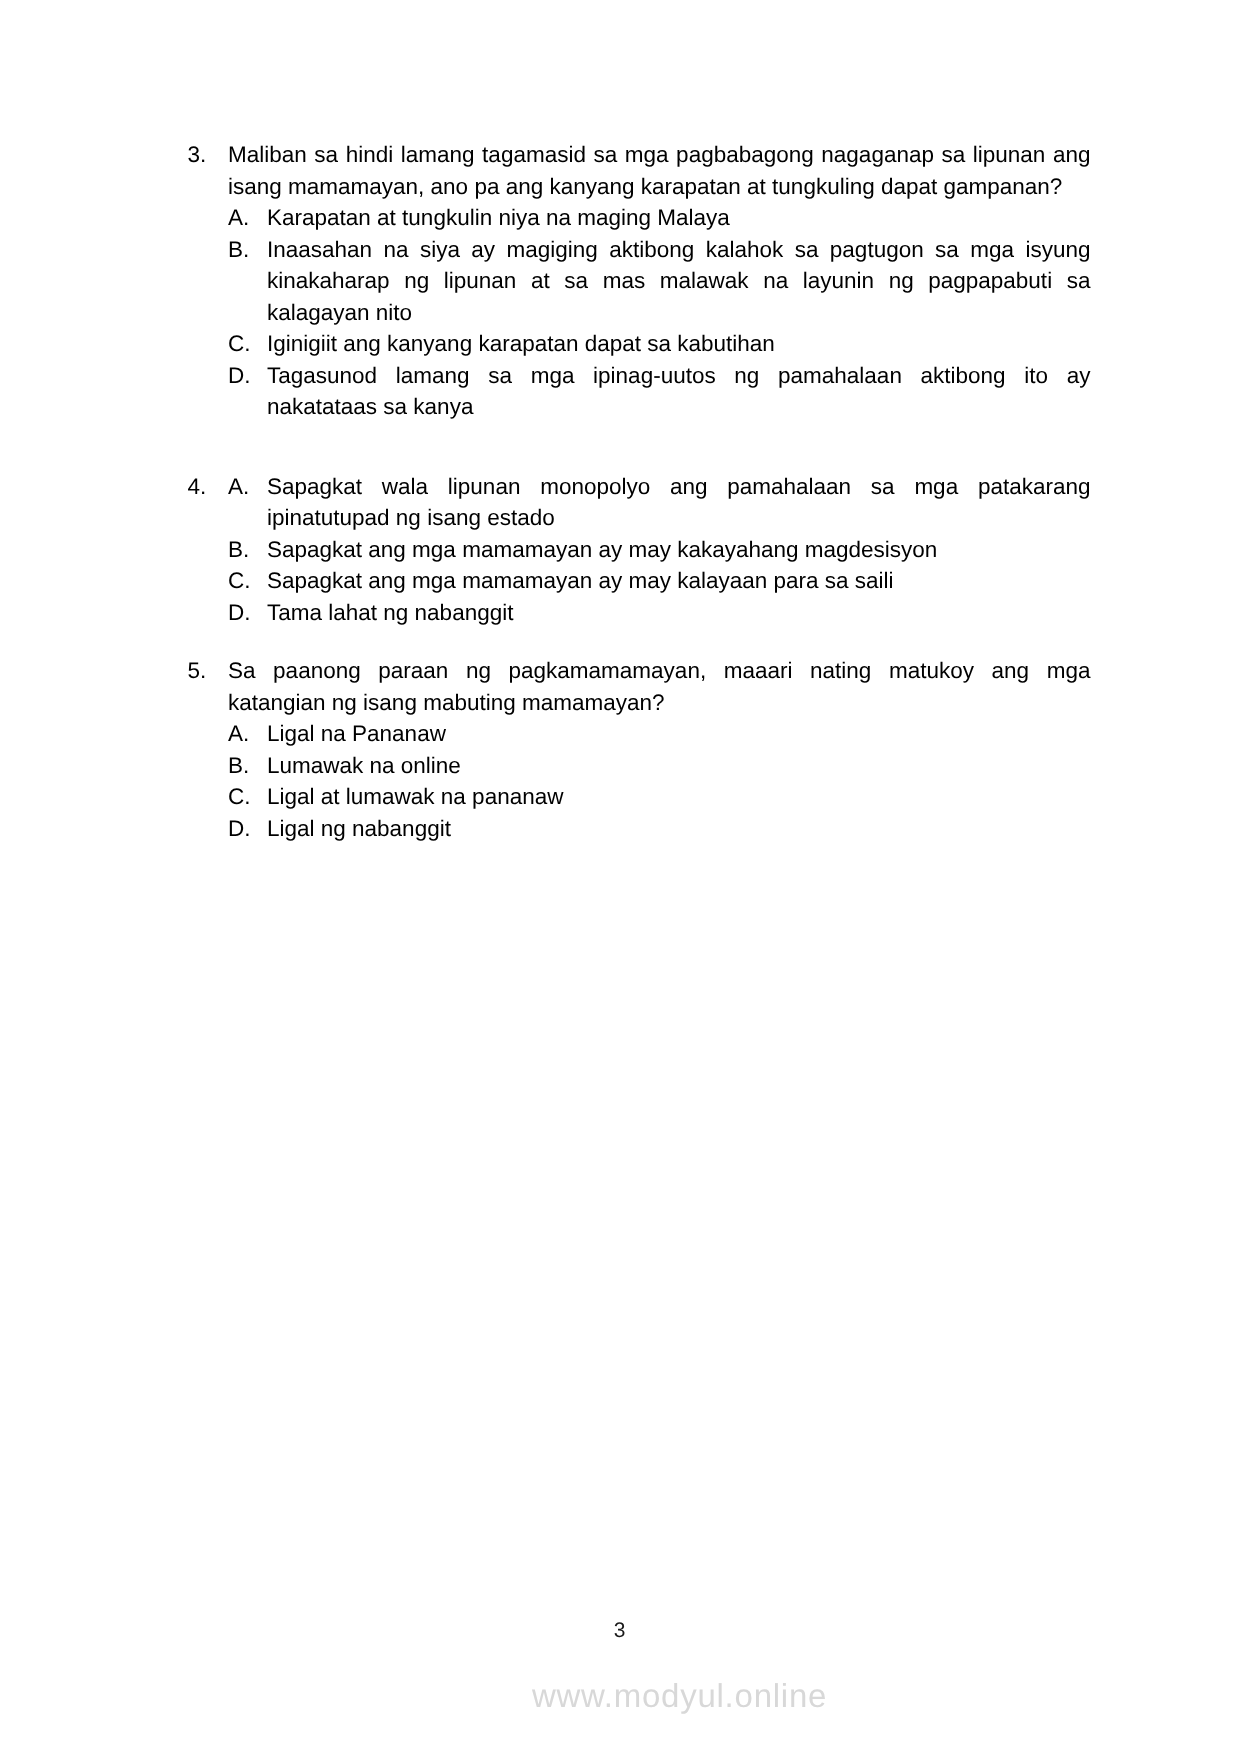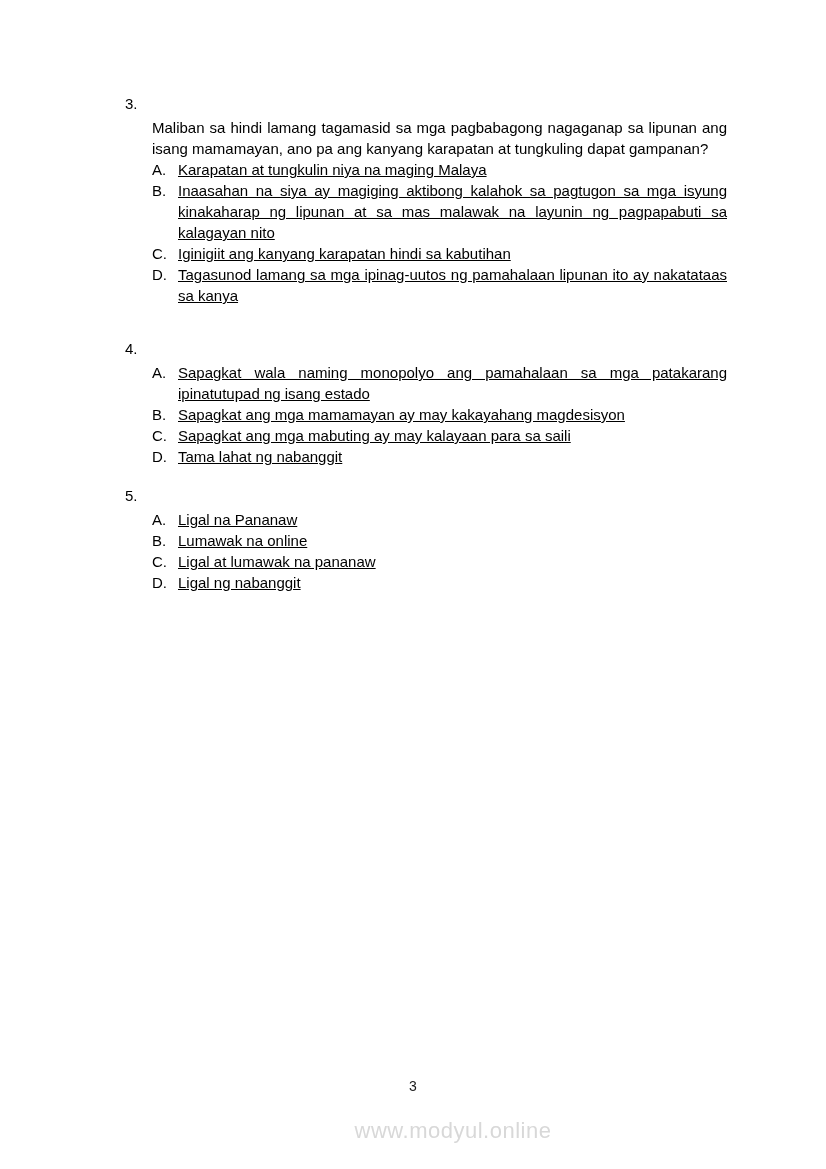"Maliban sa hindi lamang tagamasid" .q-body { margin-top: 24px -> none }
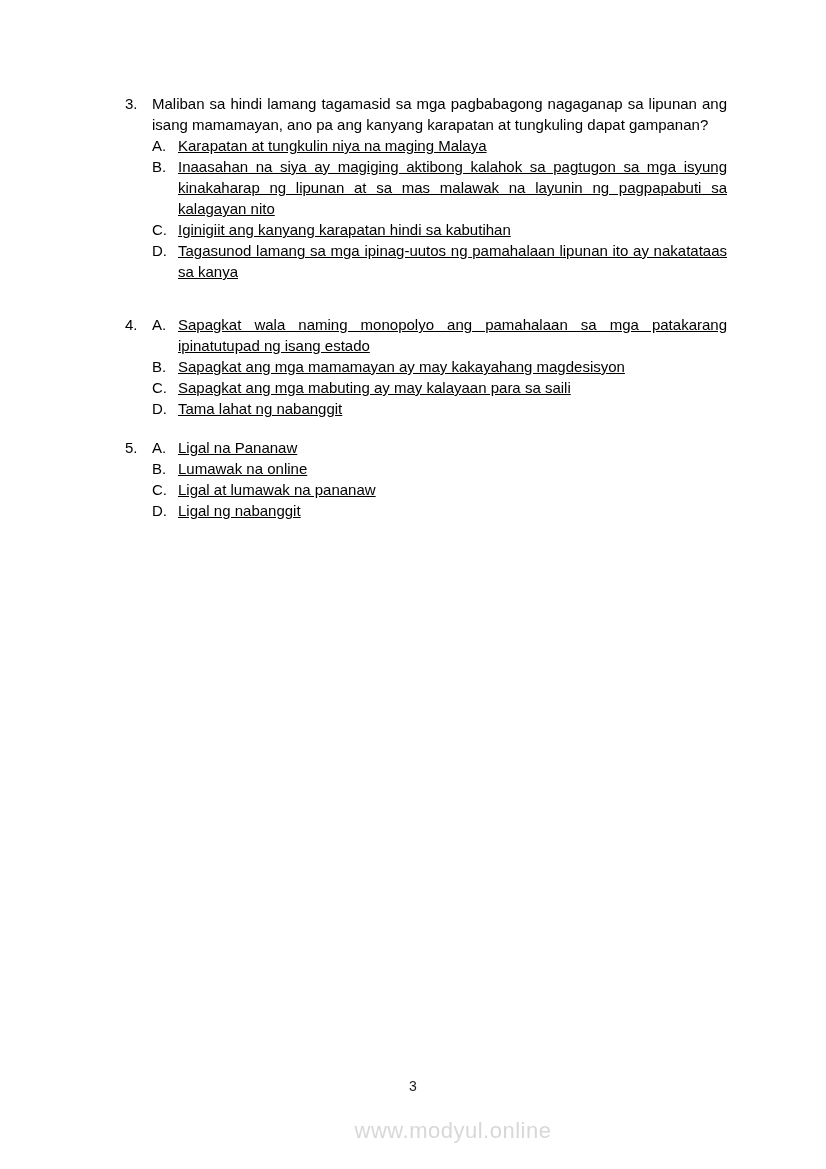"Karapatan at tungkulin niya na" .opt-text { text-decoration: underline -> none }
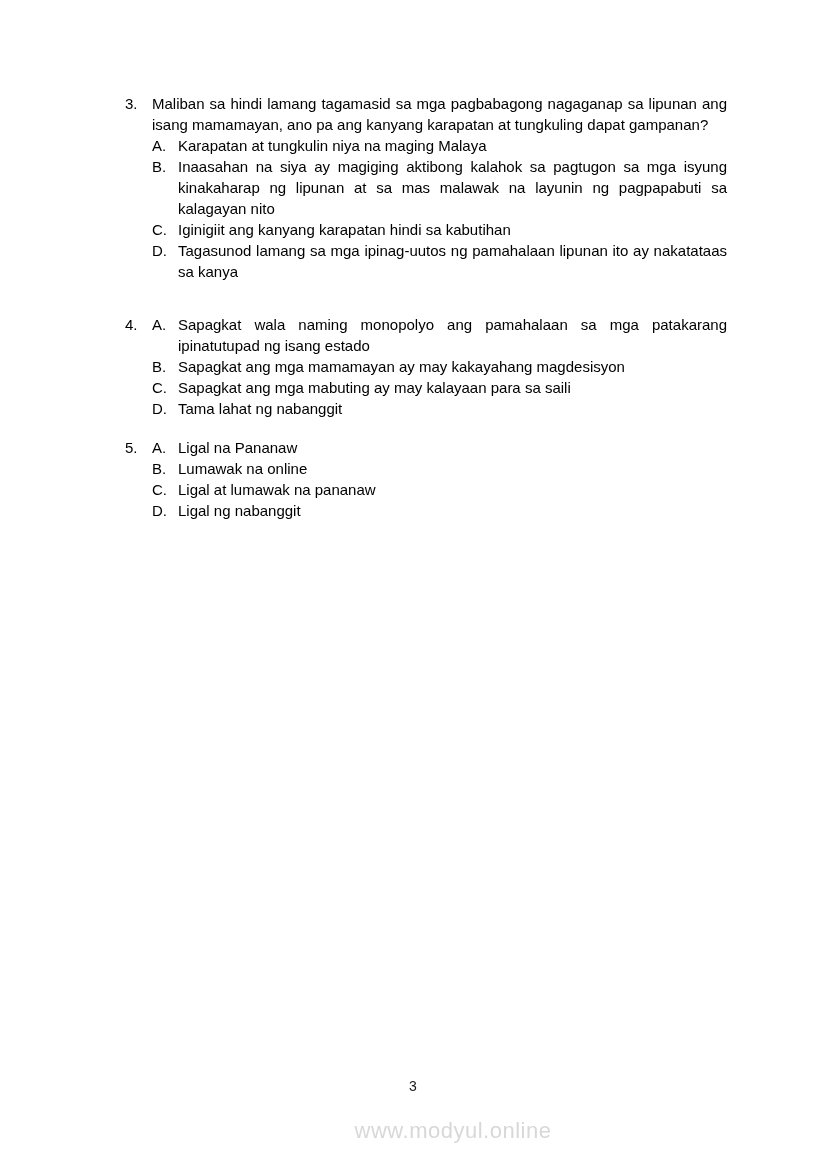"Iginigiit ang kanyang karapatan hindi" div.opt-text { text: hindi -> dapat }
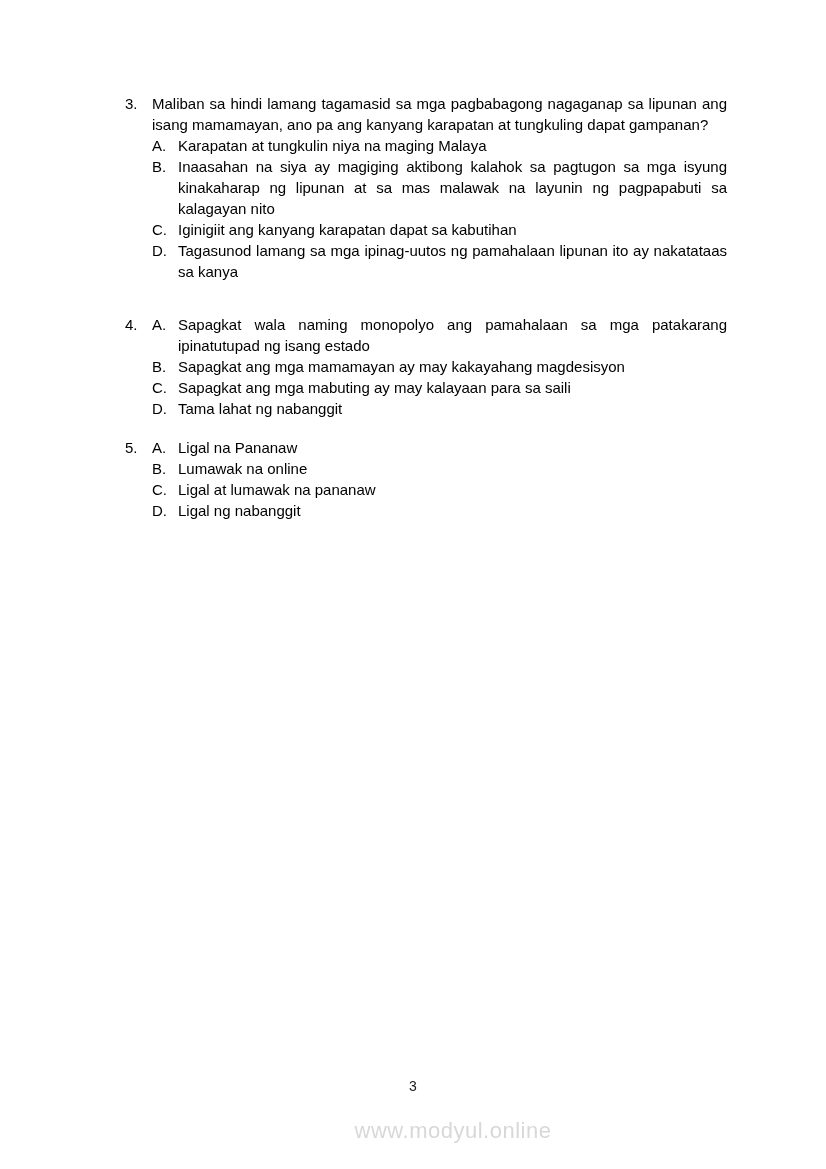"Tagasunod lamang sa mga ipinag-uutos" div.opt-text { text: lipunan -> aktibong }
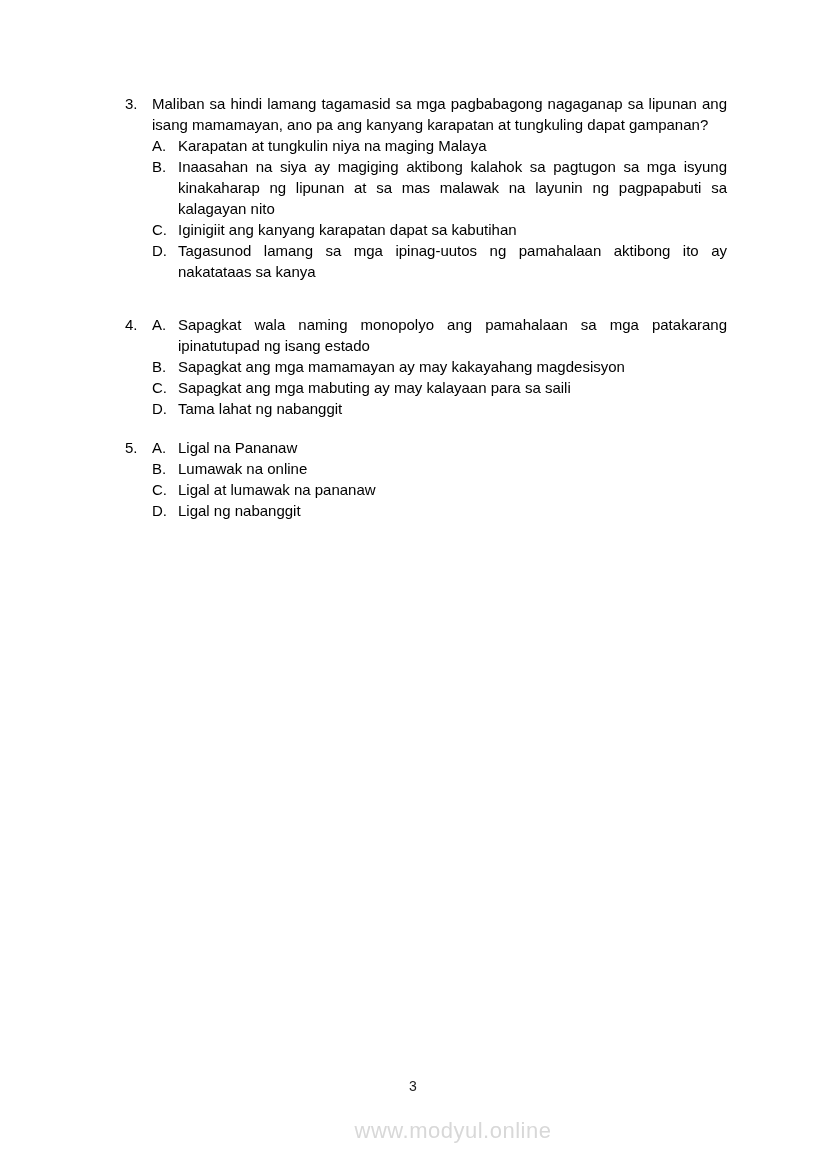"Sapagkat wala naming monopolyo ang" div.opt-text { text: naming -> lipunan }
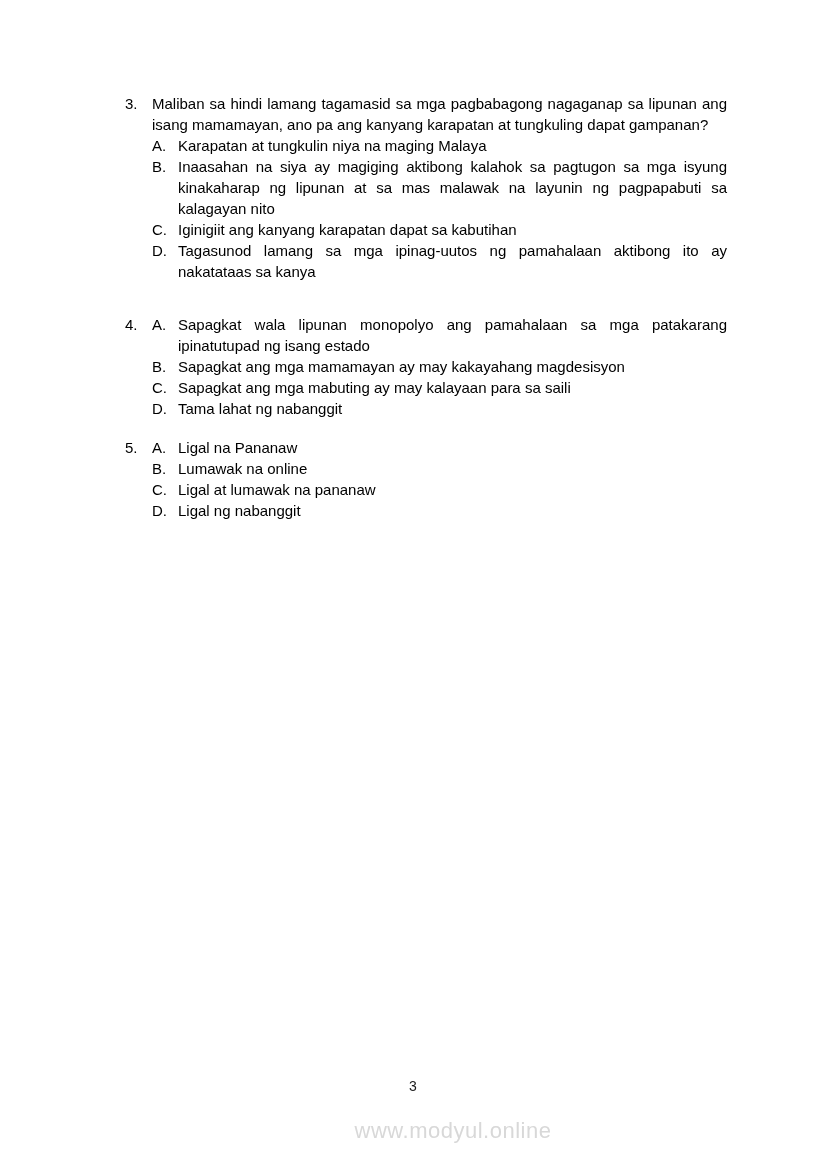"Sapagkat ang mga mabuting ay" div.opt-text { text: mabuting -> mamamayan }
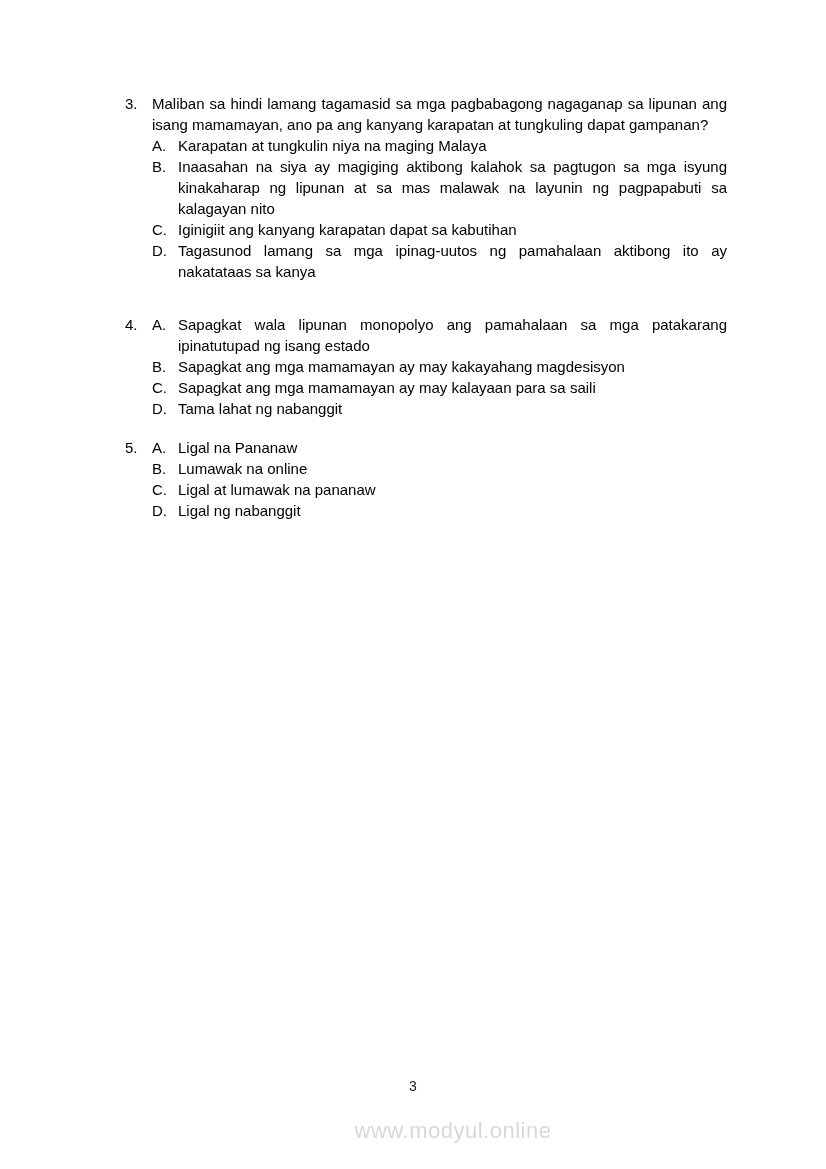"Sa paanong paraan ng pagkamamamayan," div.q-text { html: none -> <div>Sa paanong paraan ng pagkamamamayan, maaari nating matukoy ang mga katangian ng isang mabuting mamamayan?</div> }
